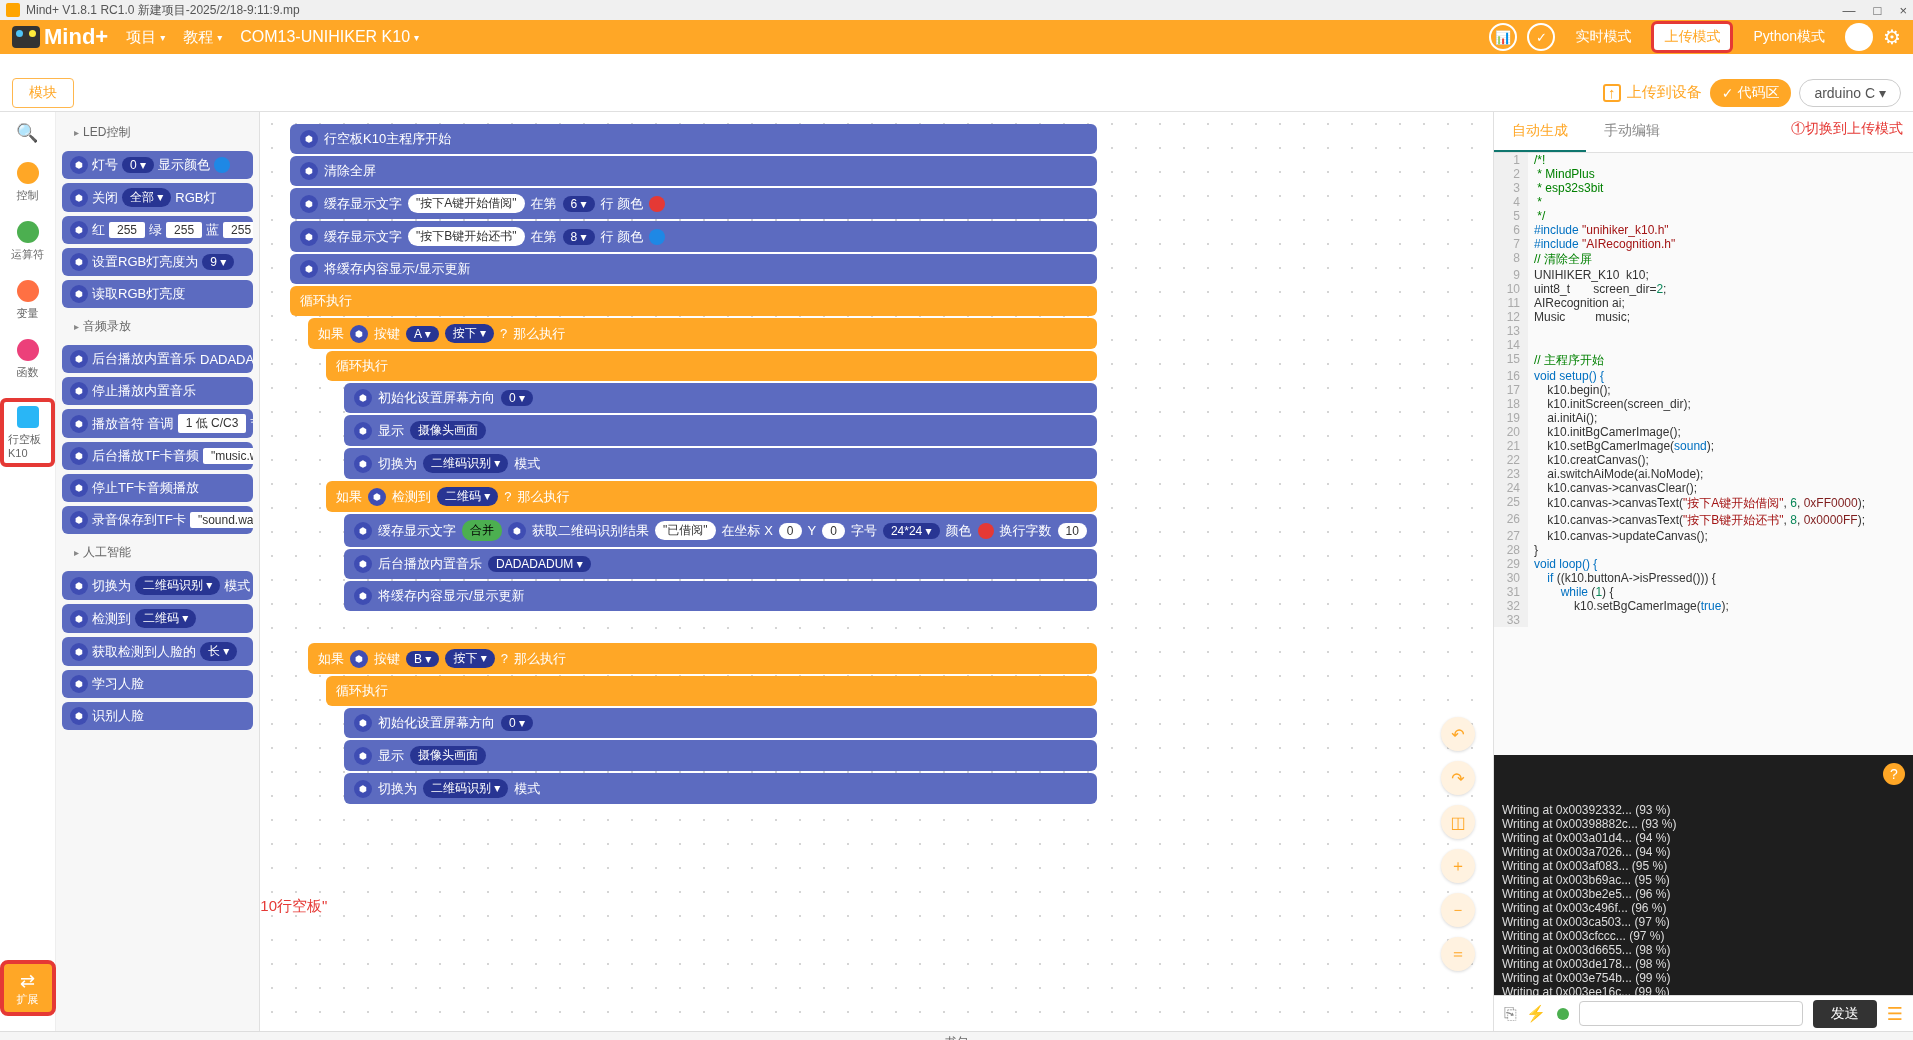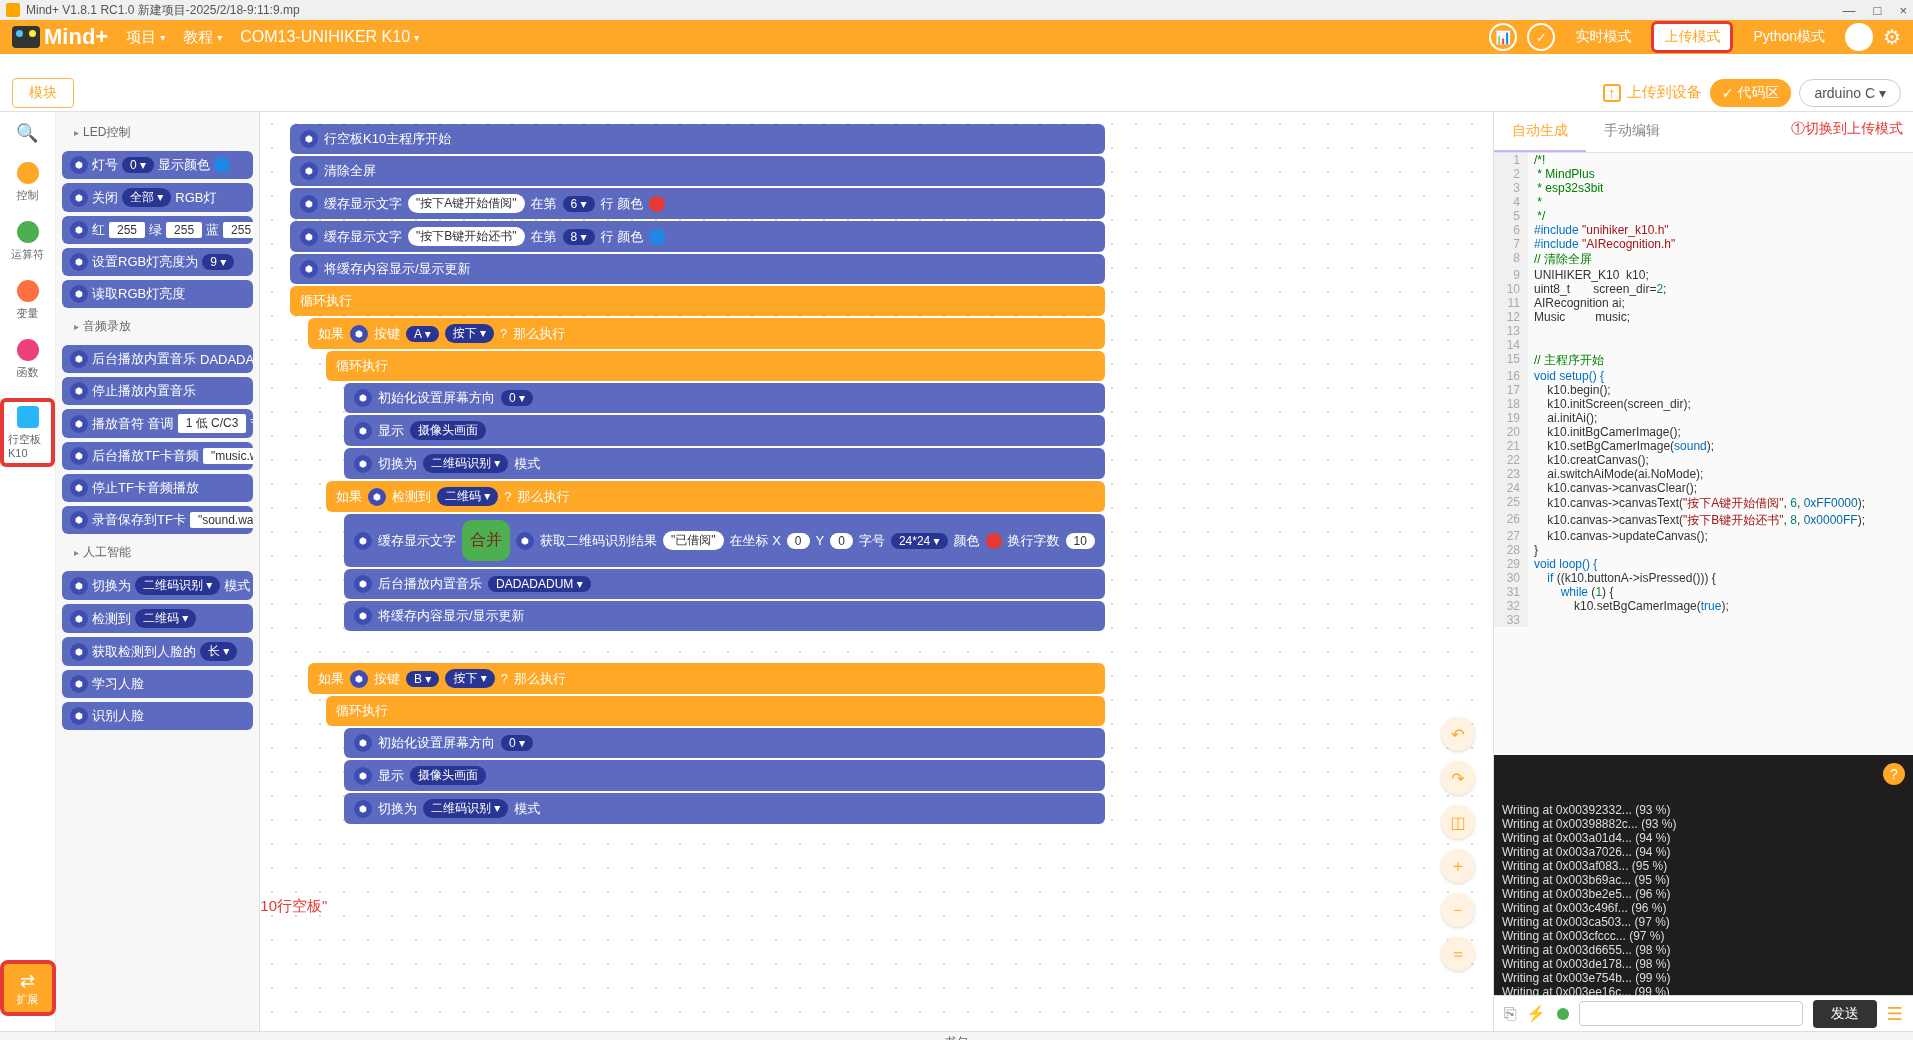"自动生成" .code-tabs .ctab.active { border-bottom: 2px solid #c4b5fd -> 2px solid #0f766e }
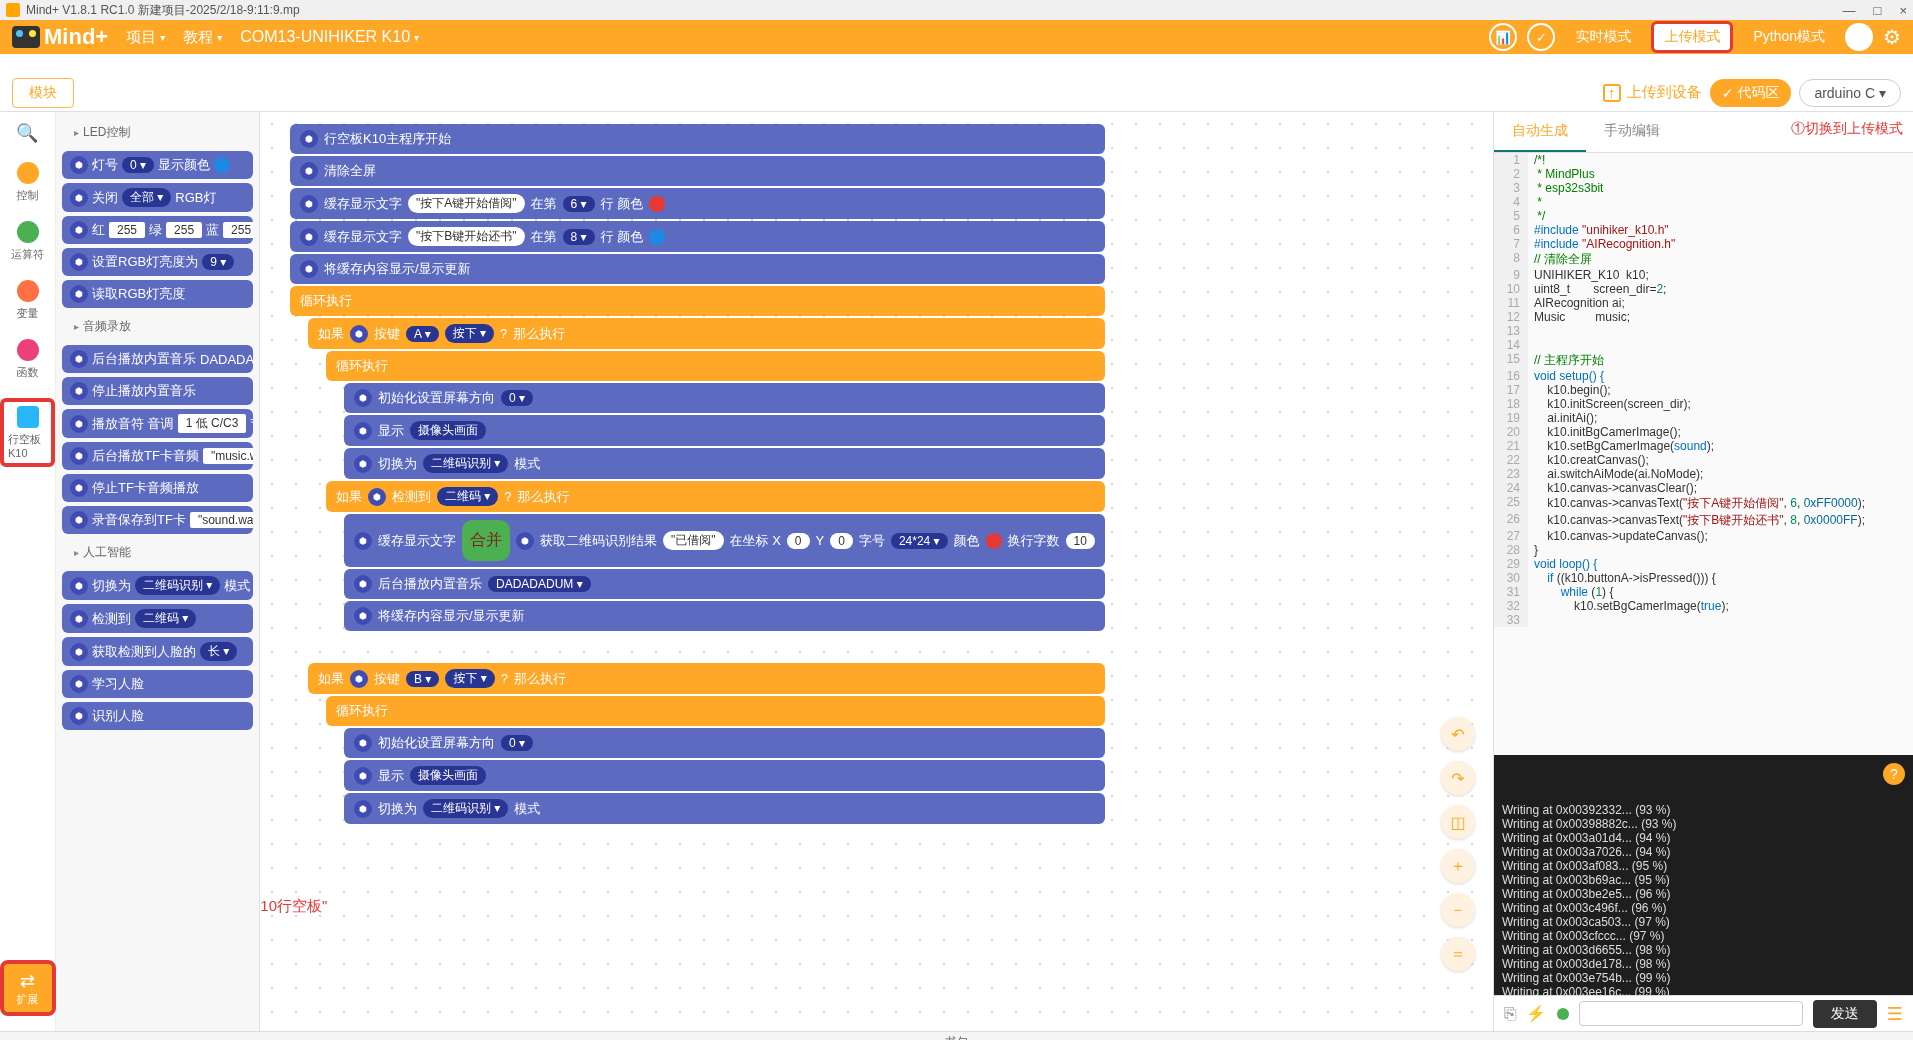"0xFF0000" .c-hex { color: #0369a1 -> #7f1d1d }
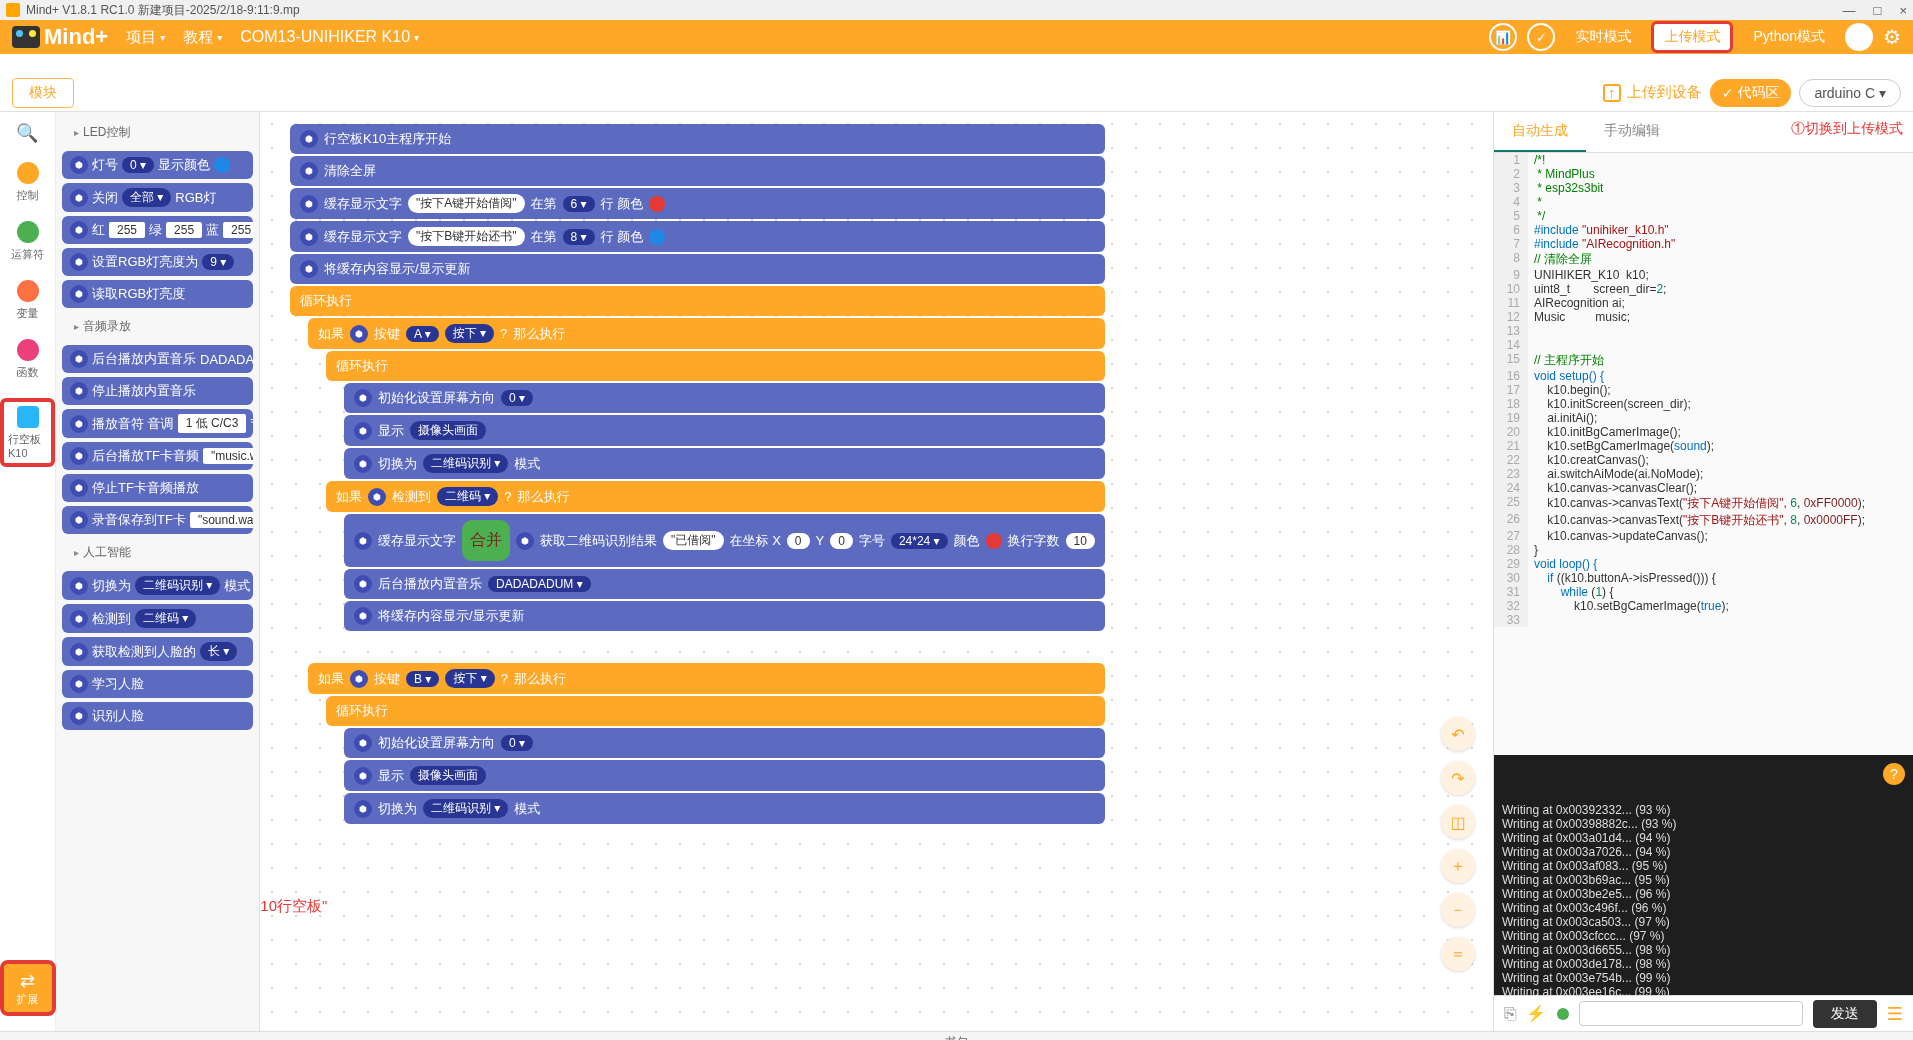"合并" .cblock .pill-green { color: #7f1d1d -> #000000; font-size: 16px -> 12px; padding: 10px 8px -> 2px 8px }
